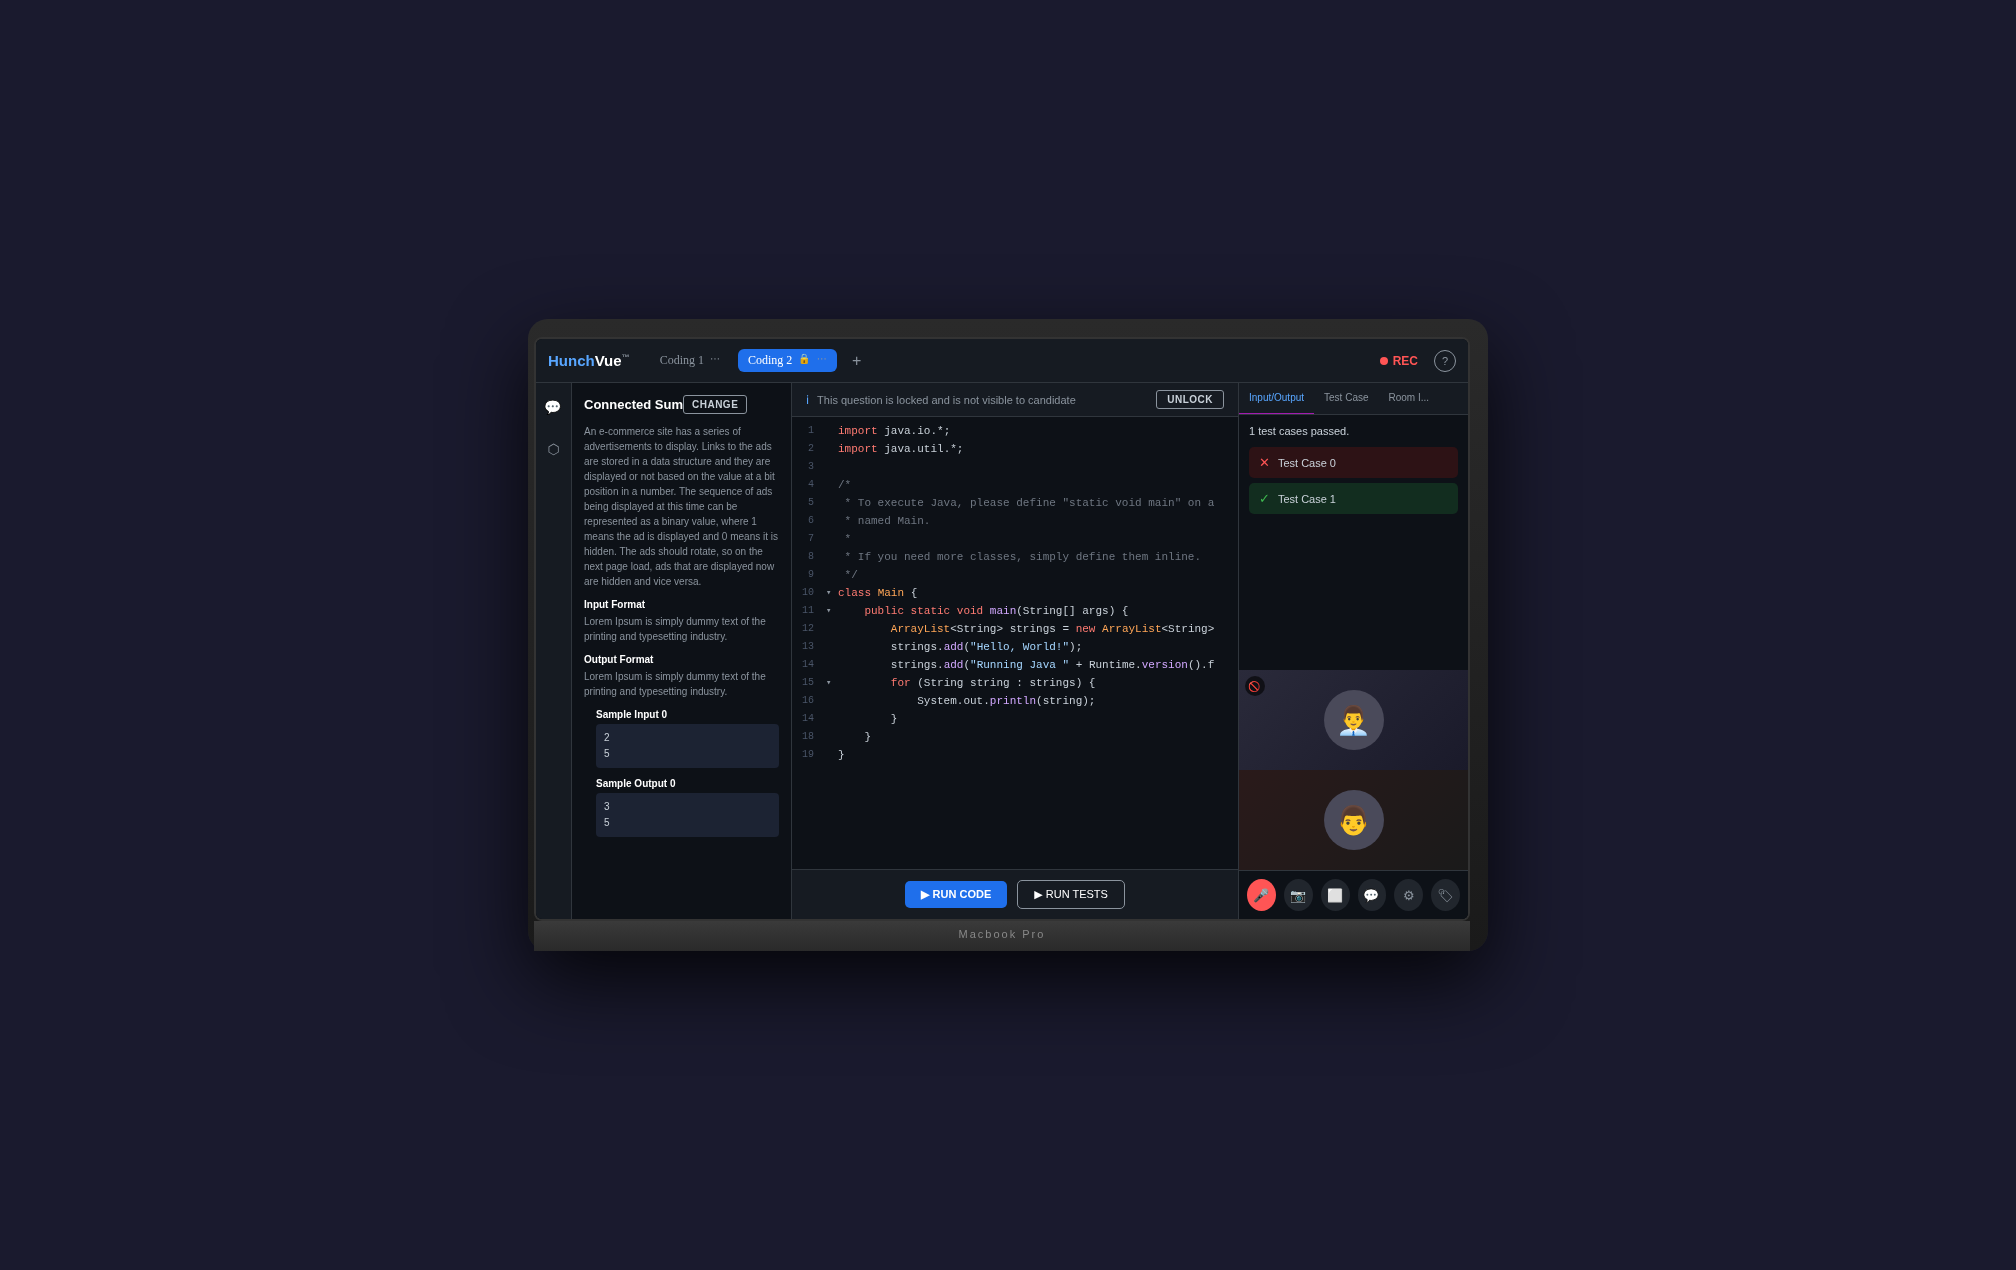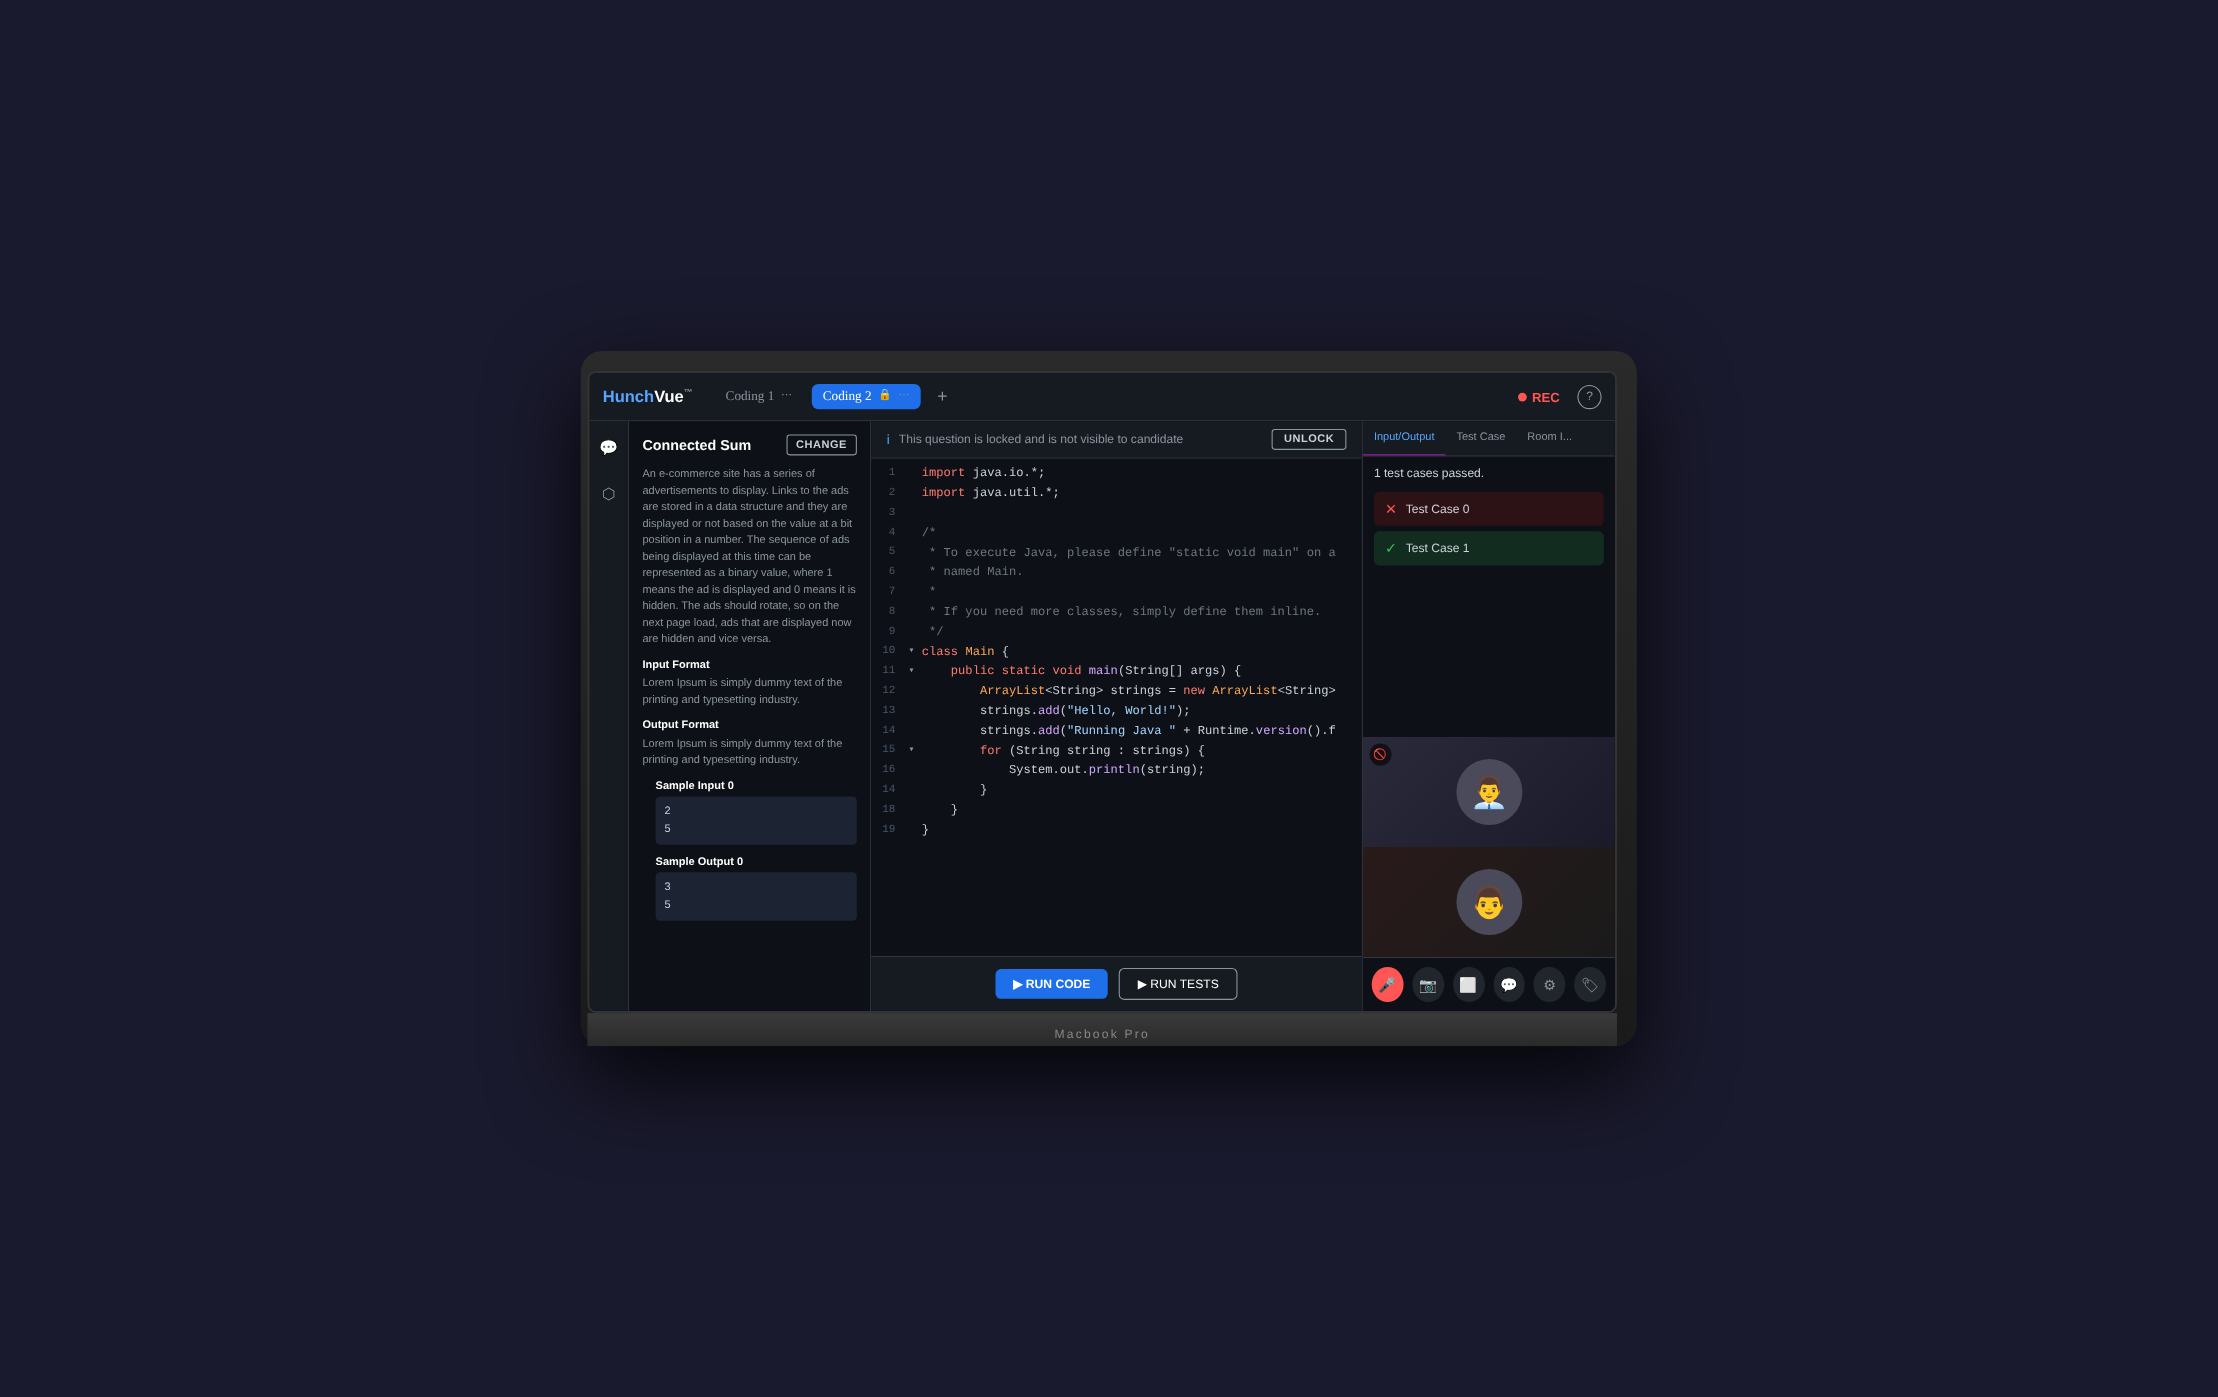"Connected Sum" .problem-header { justify-content: space-between -> none }
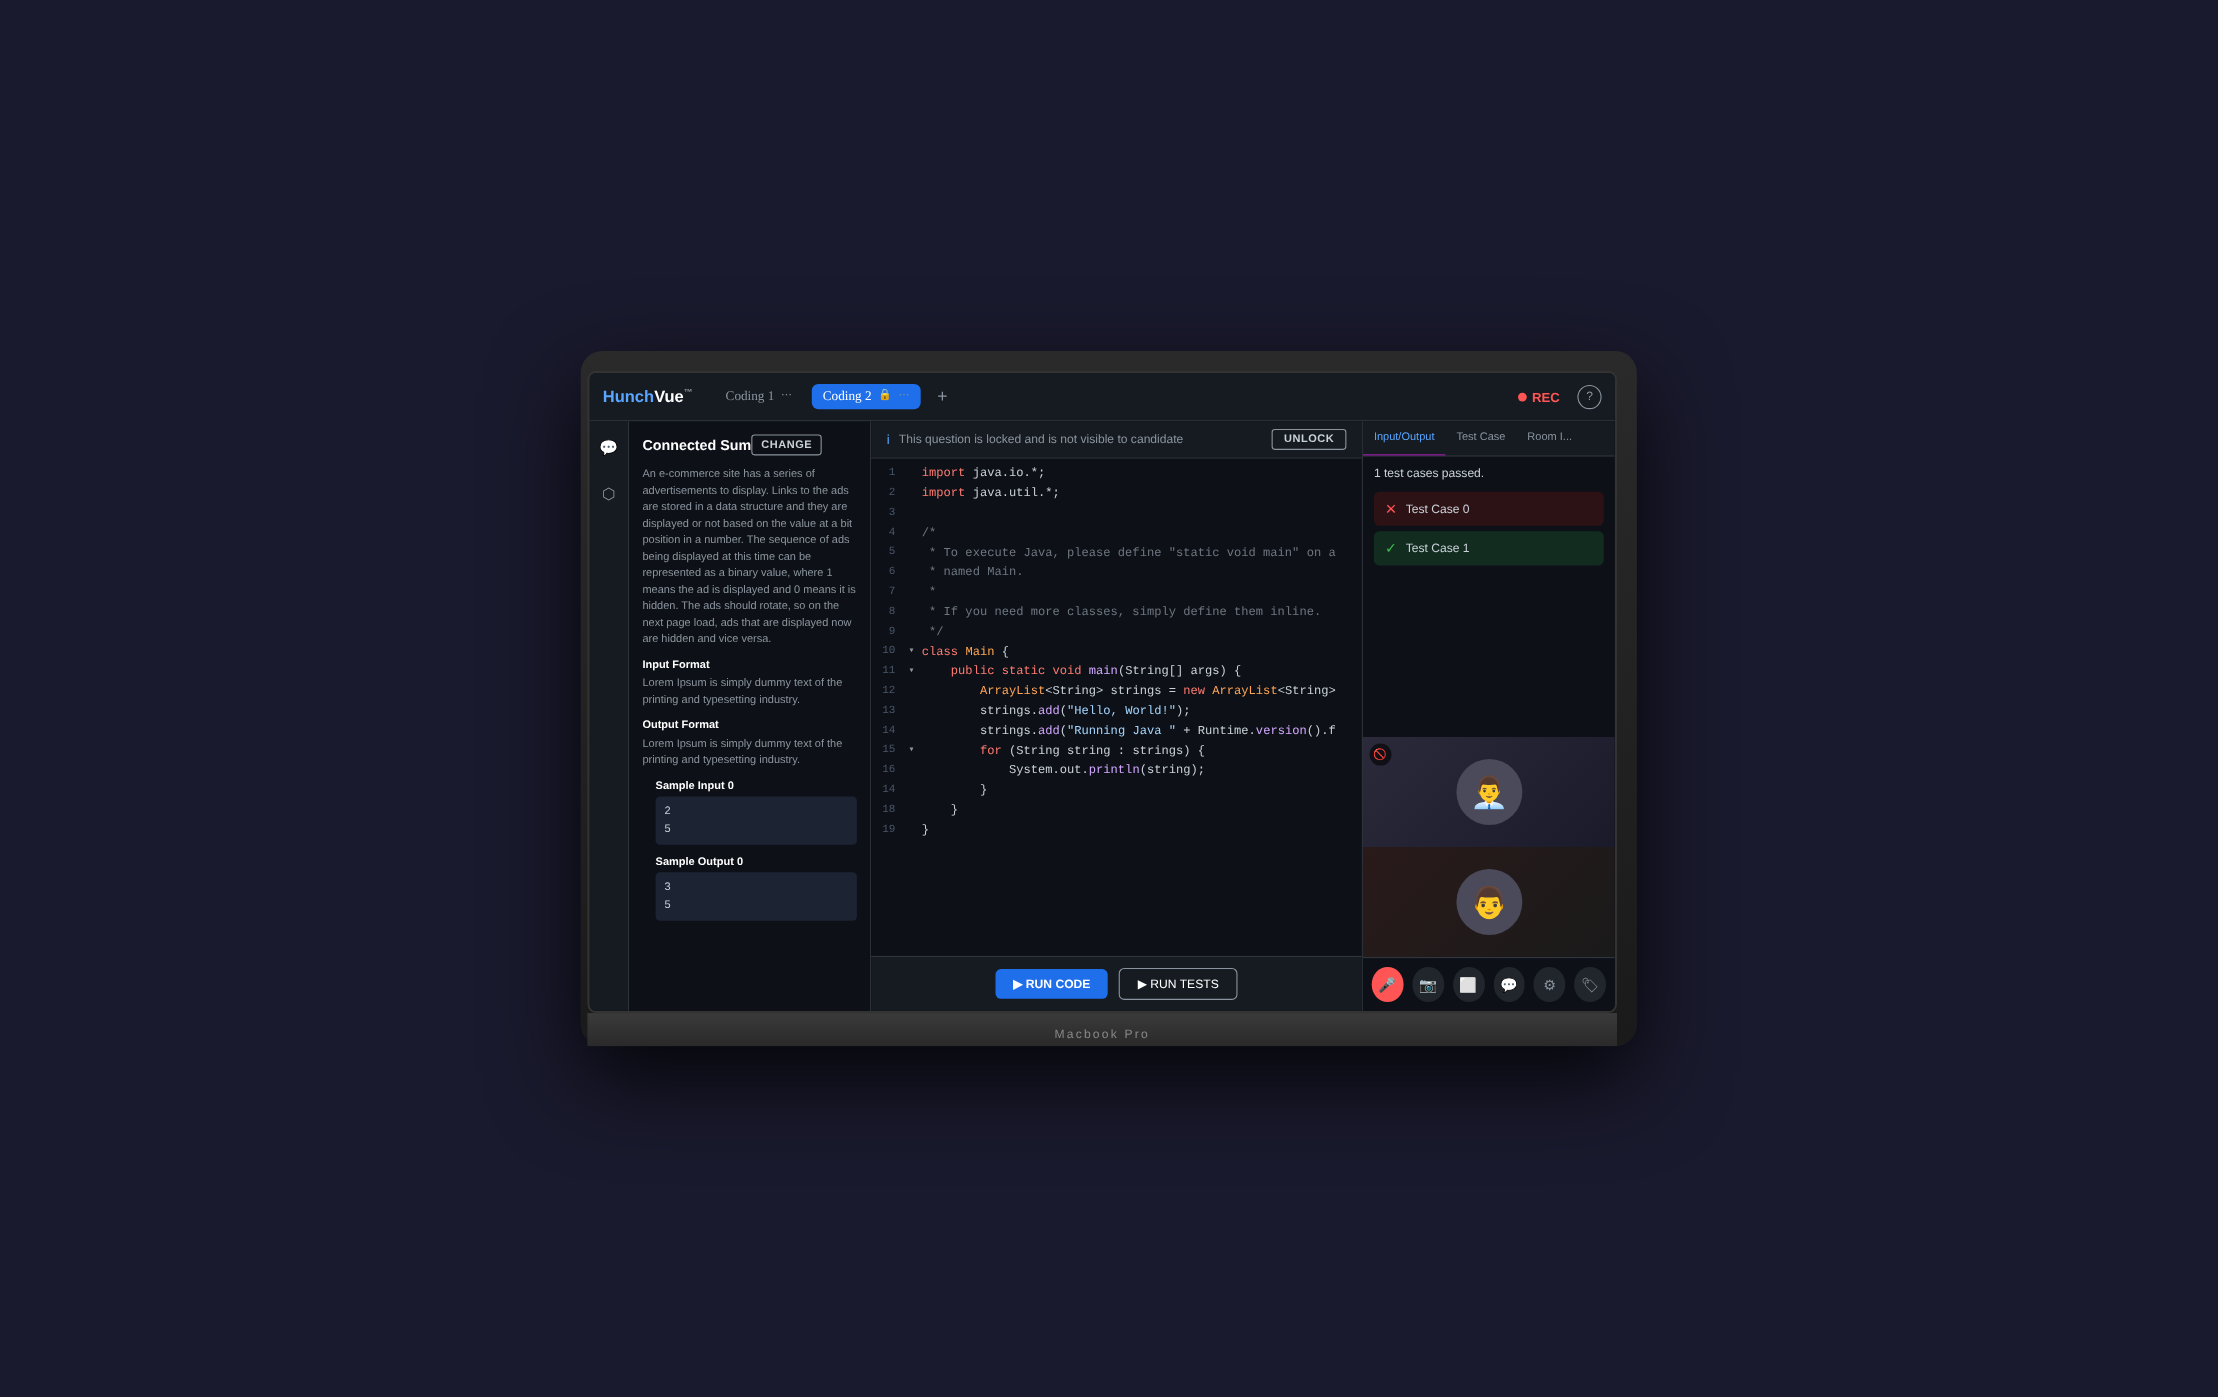"Macbook Pro" .laptop-bottom-bar { align-items: flex-end -> center }
